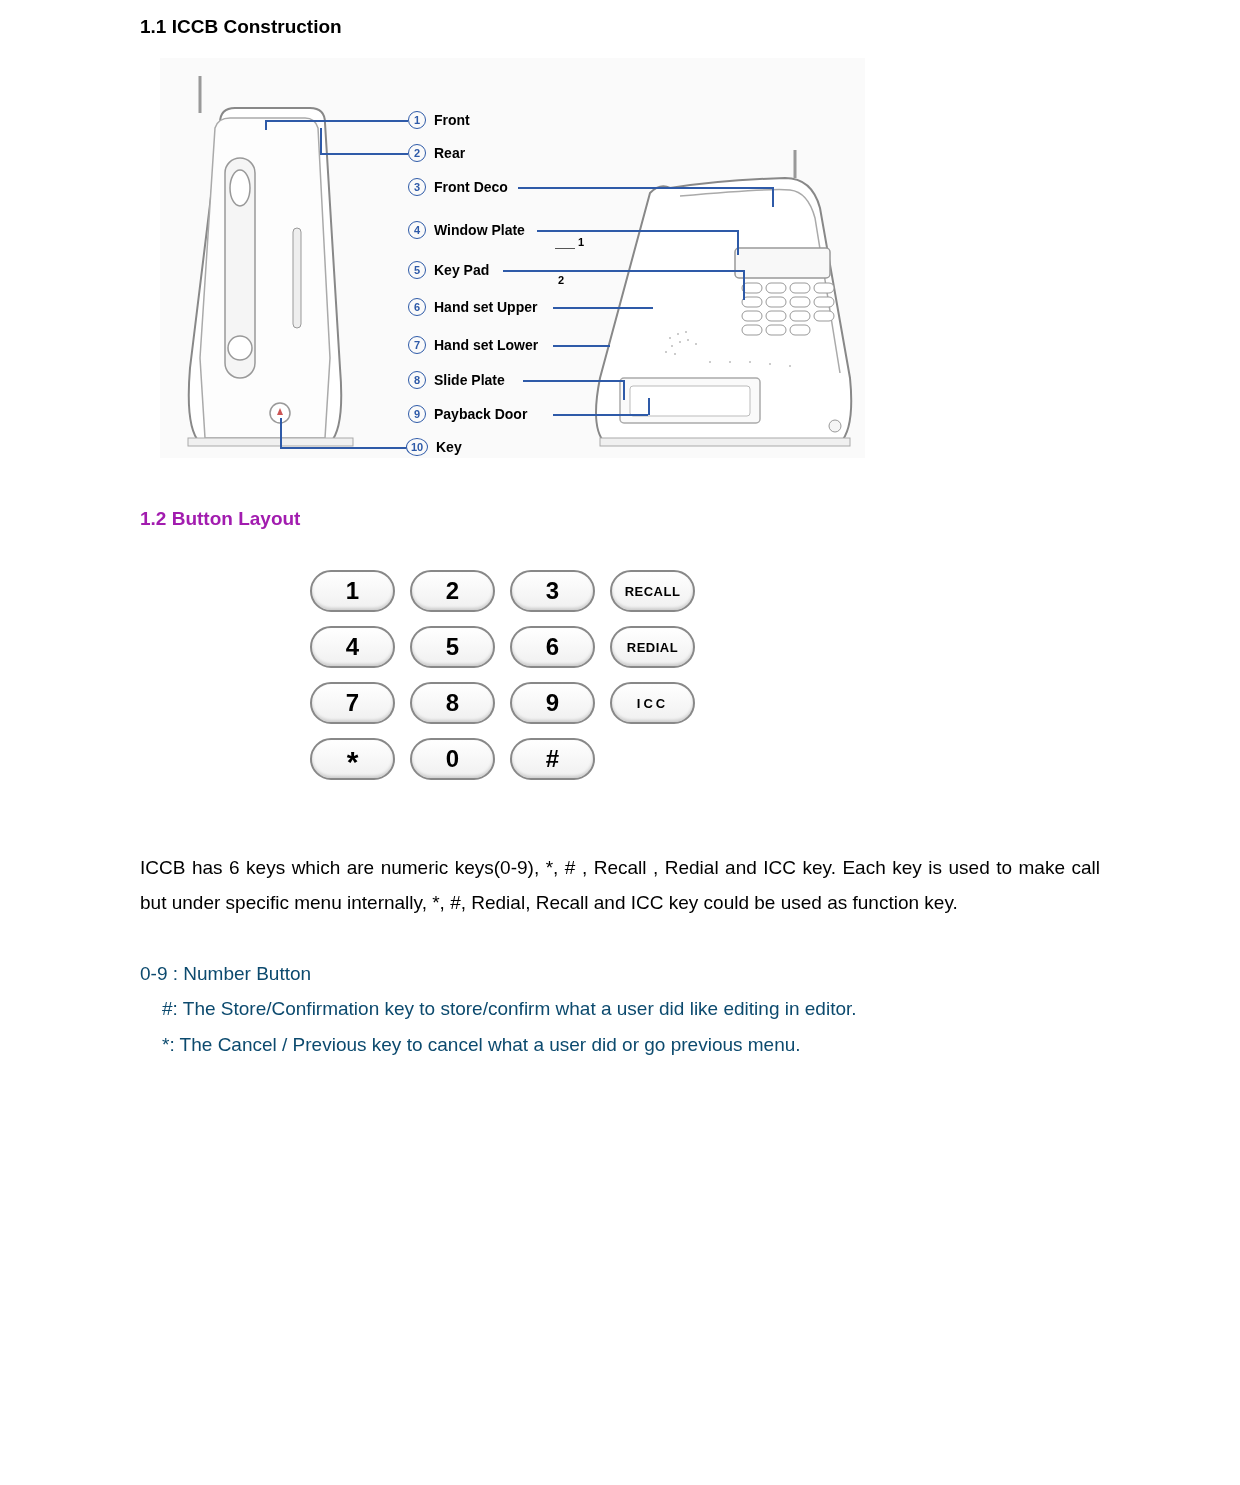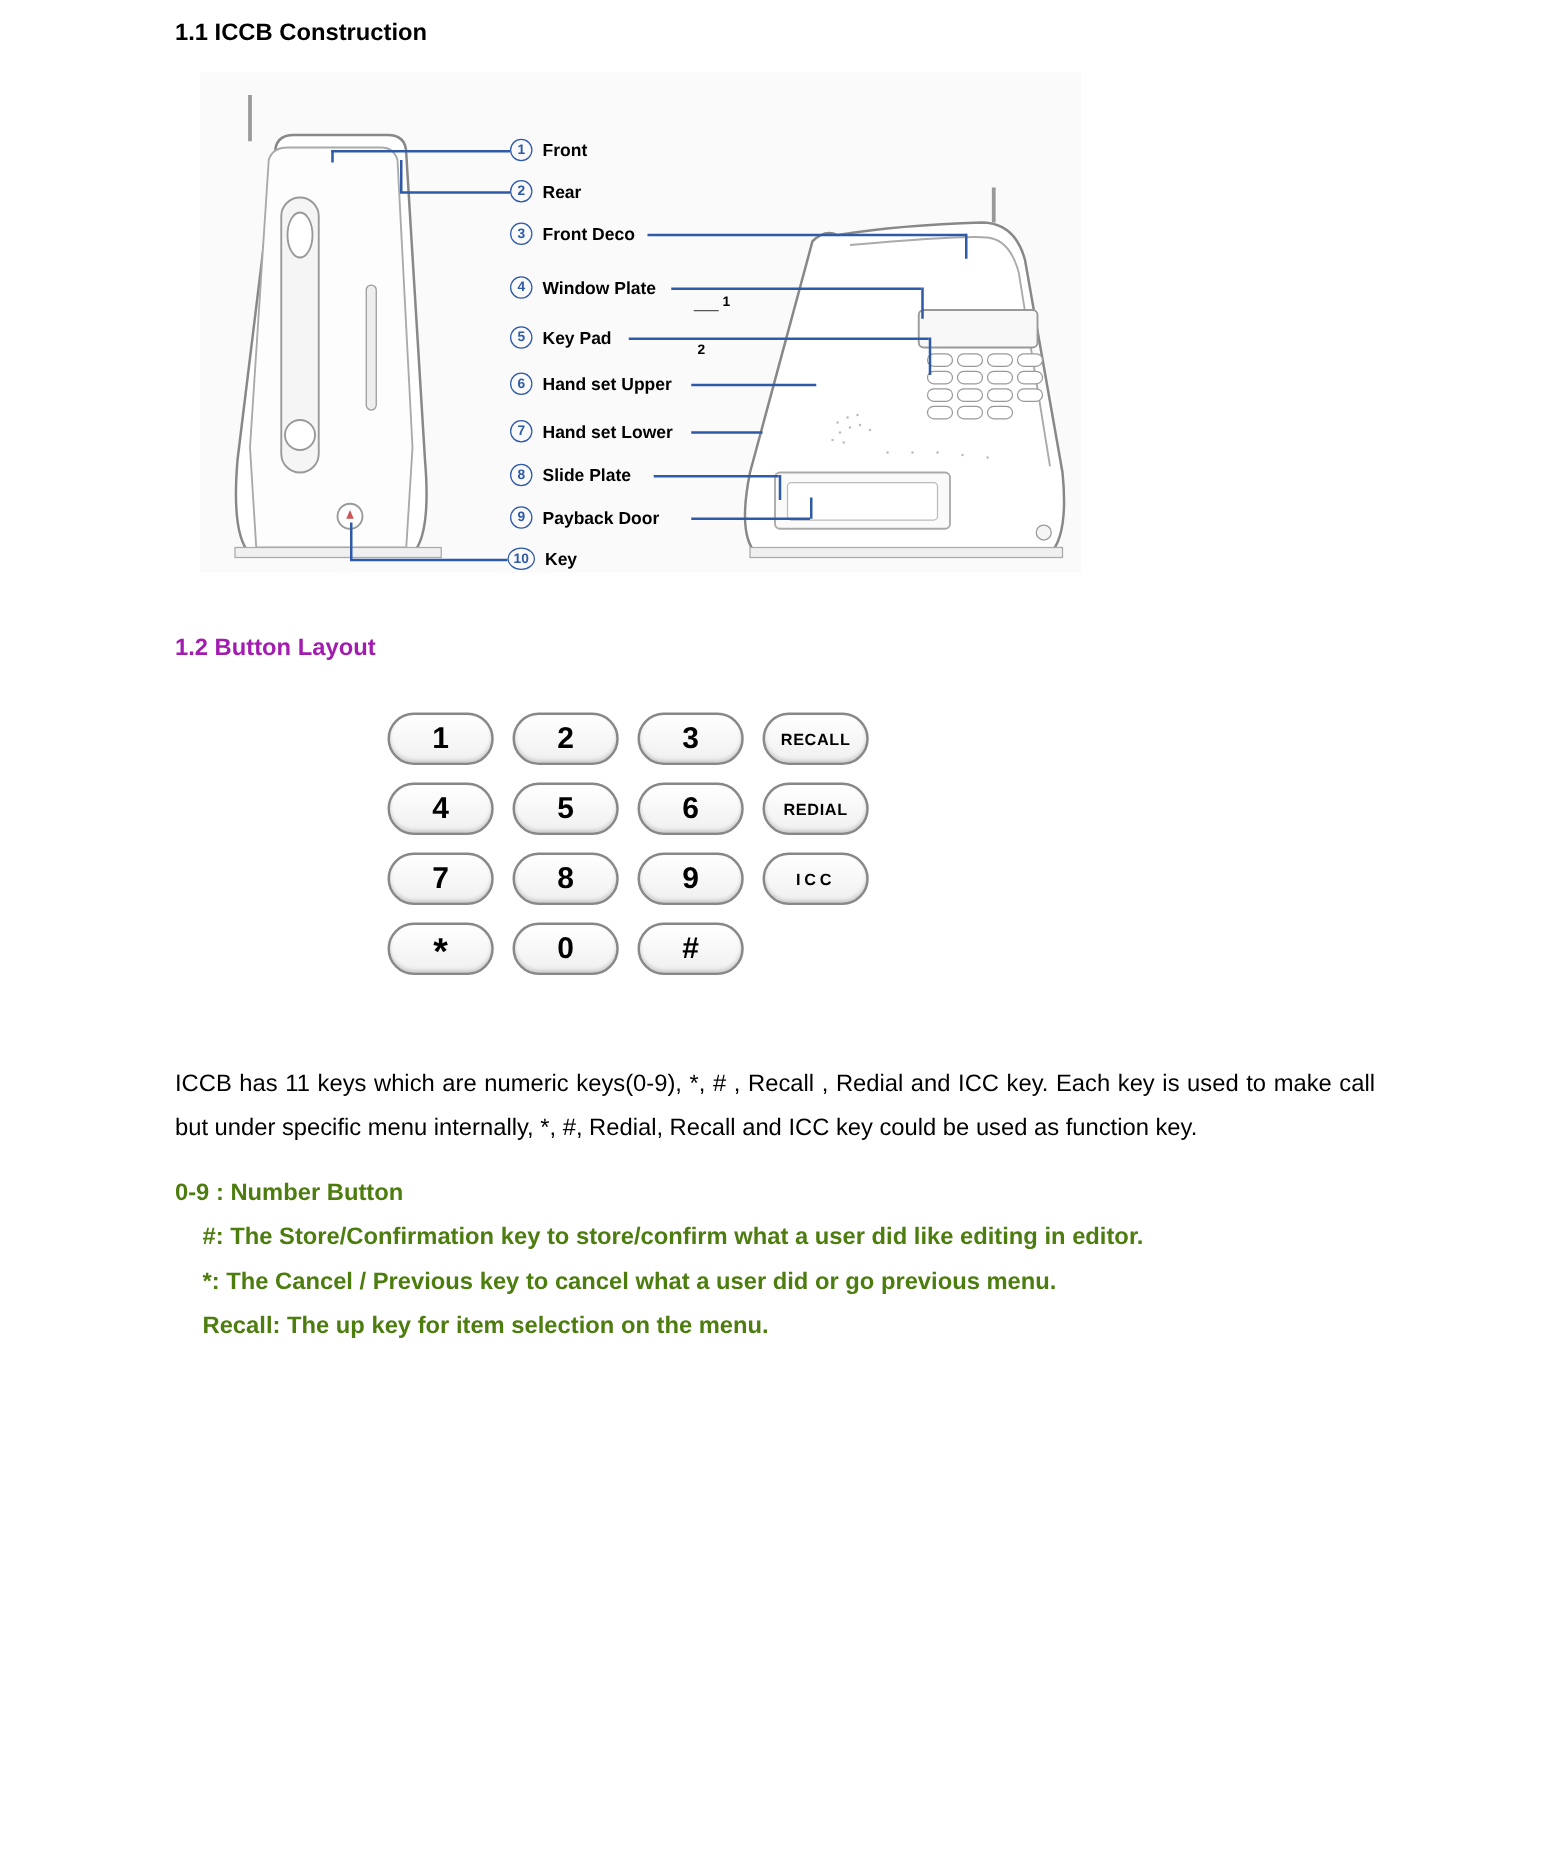"ICCB has 11 keys which" div.body-text { text: 11 -> 6 }
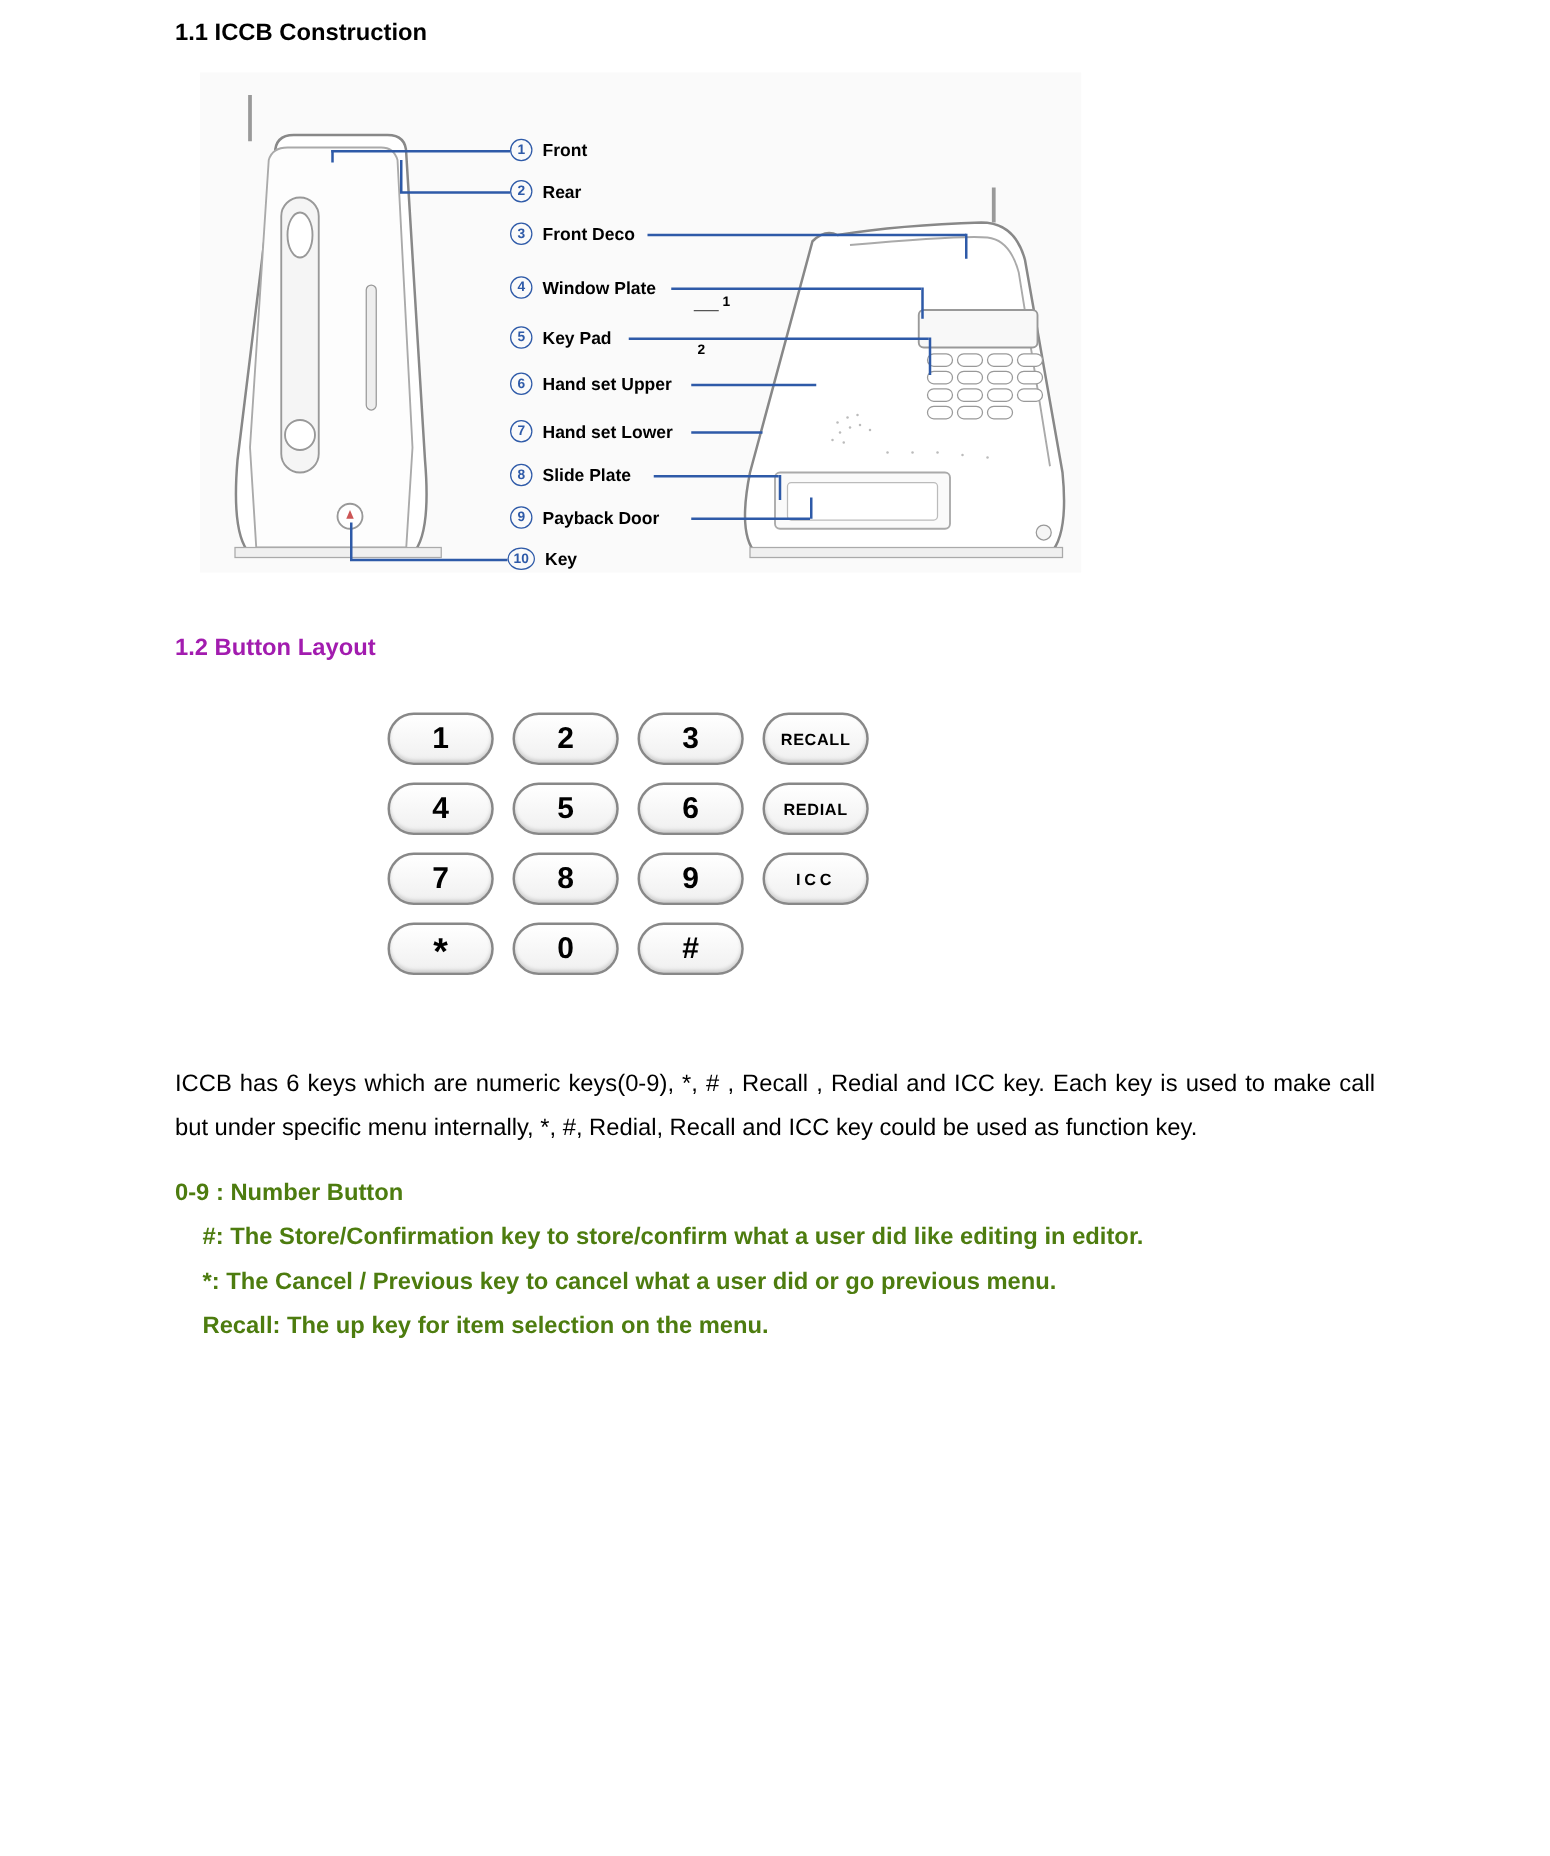"0-9 : Number Button" .def-block { color: #4d7c0f -> #0c4a6e; font-weight: bold -> none; margin-top: 17px -> 36px }
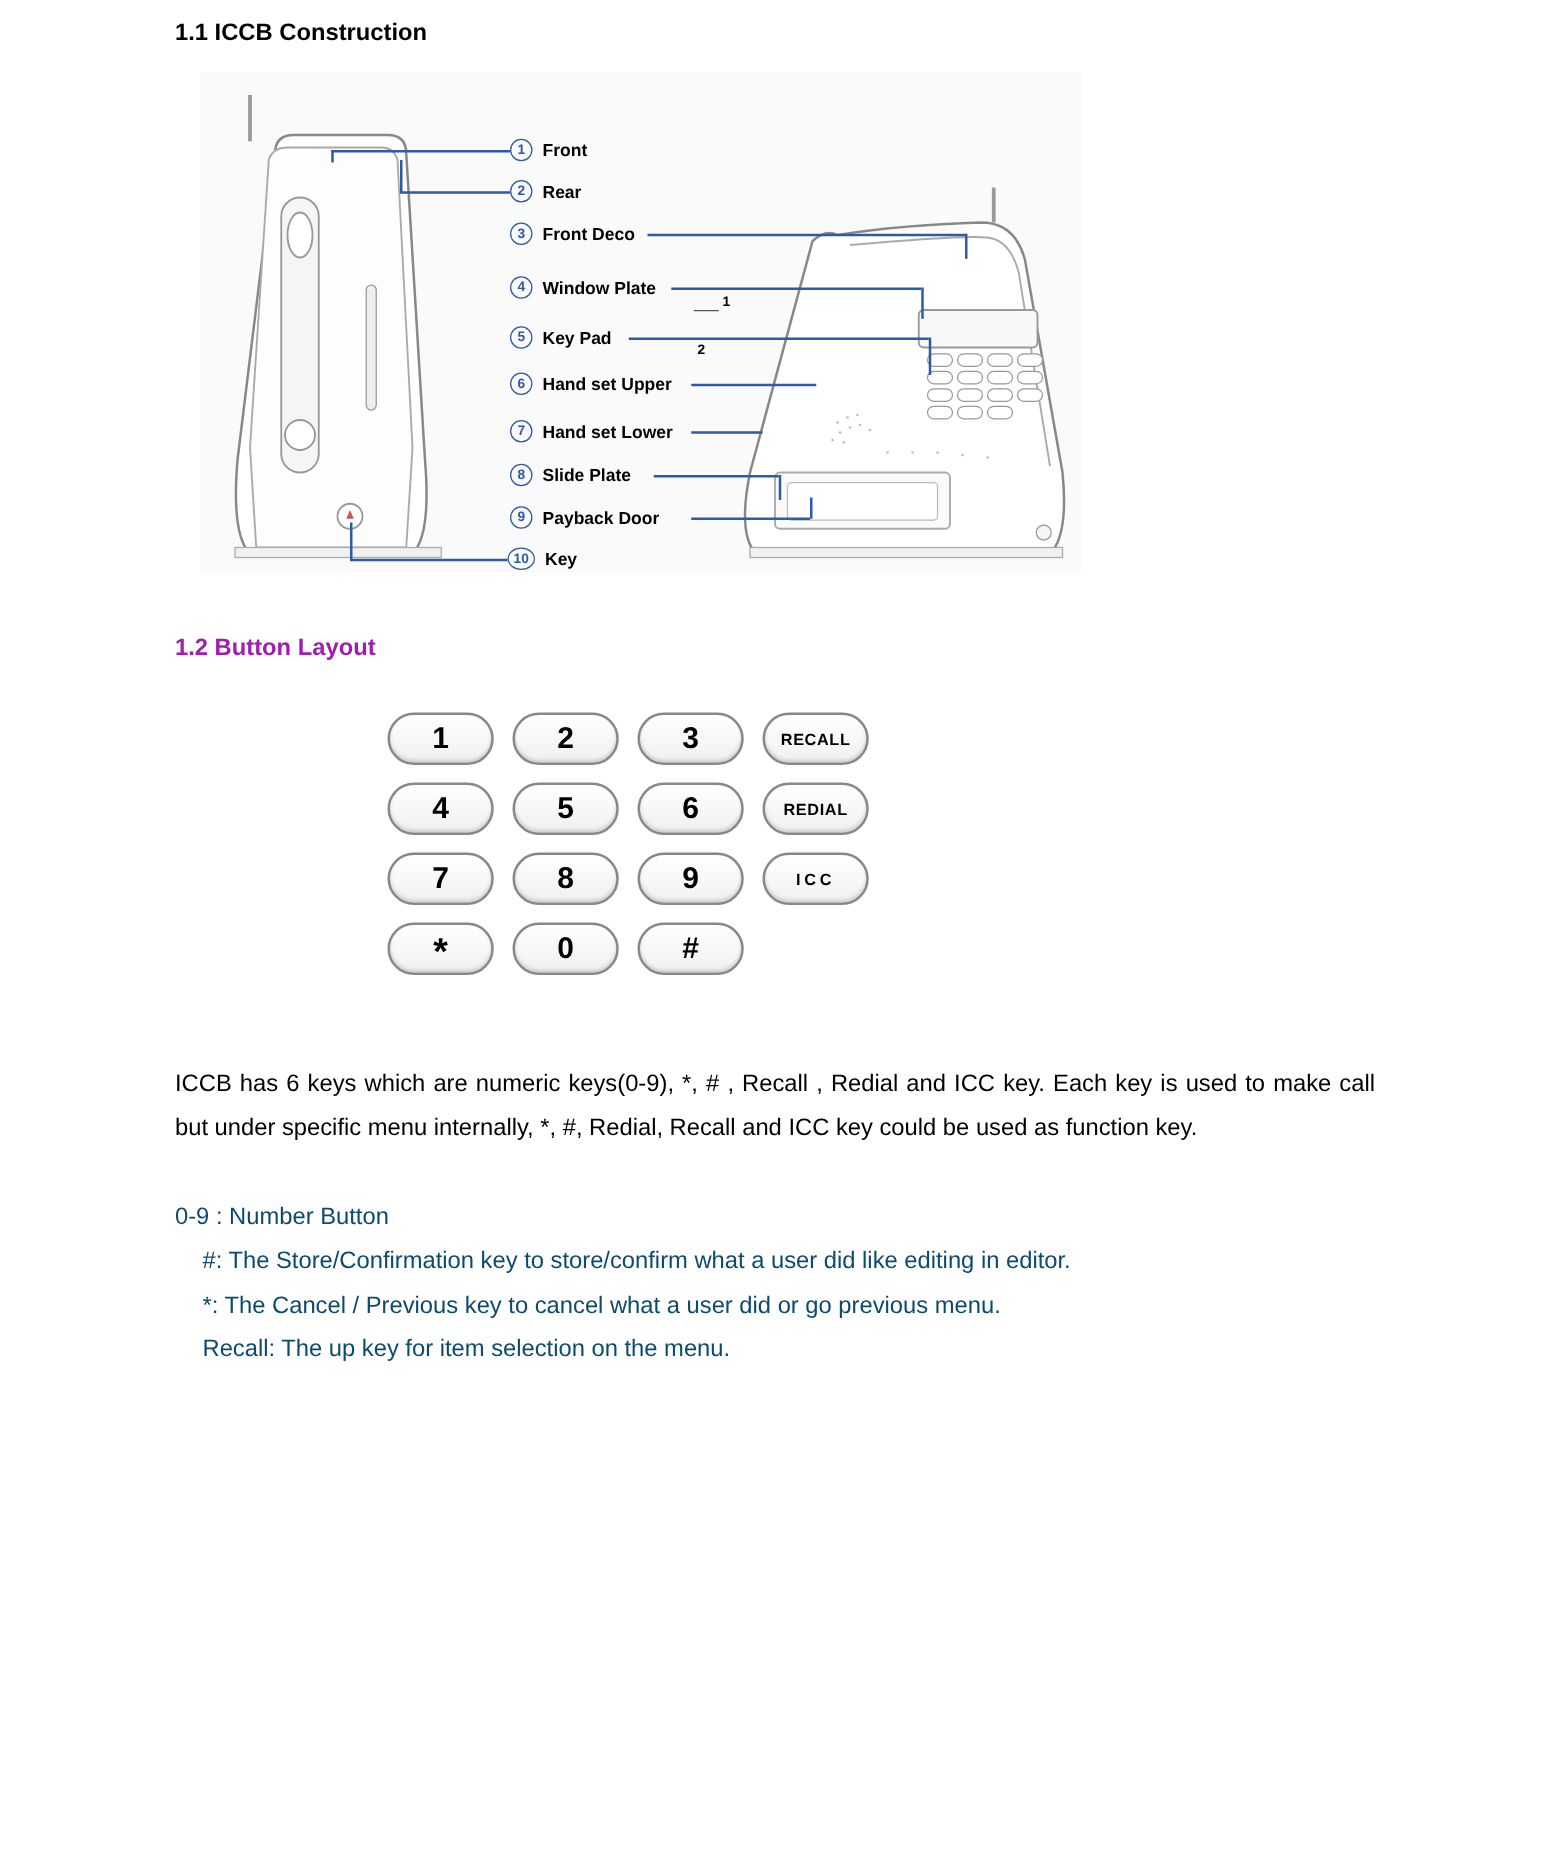"Recall: The up key for" div.indent { html: <div>Recall: The up key for item selection on the menu.</div> -> none }
